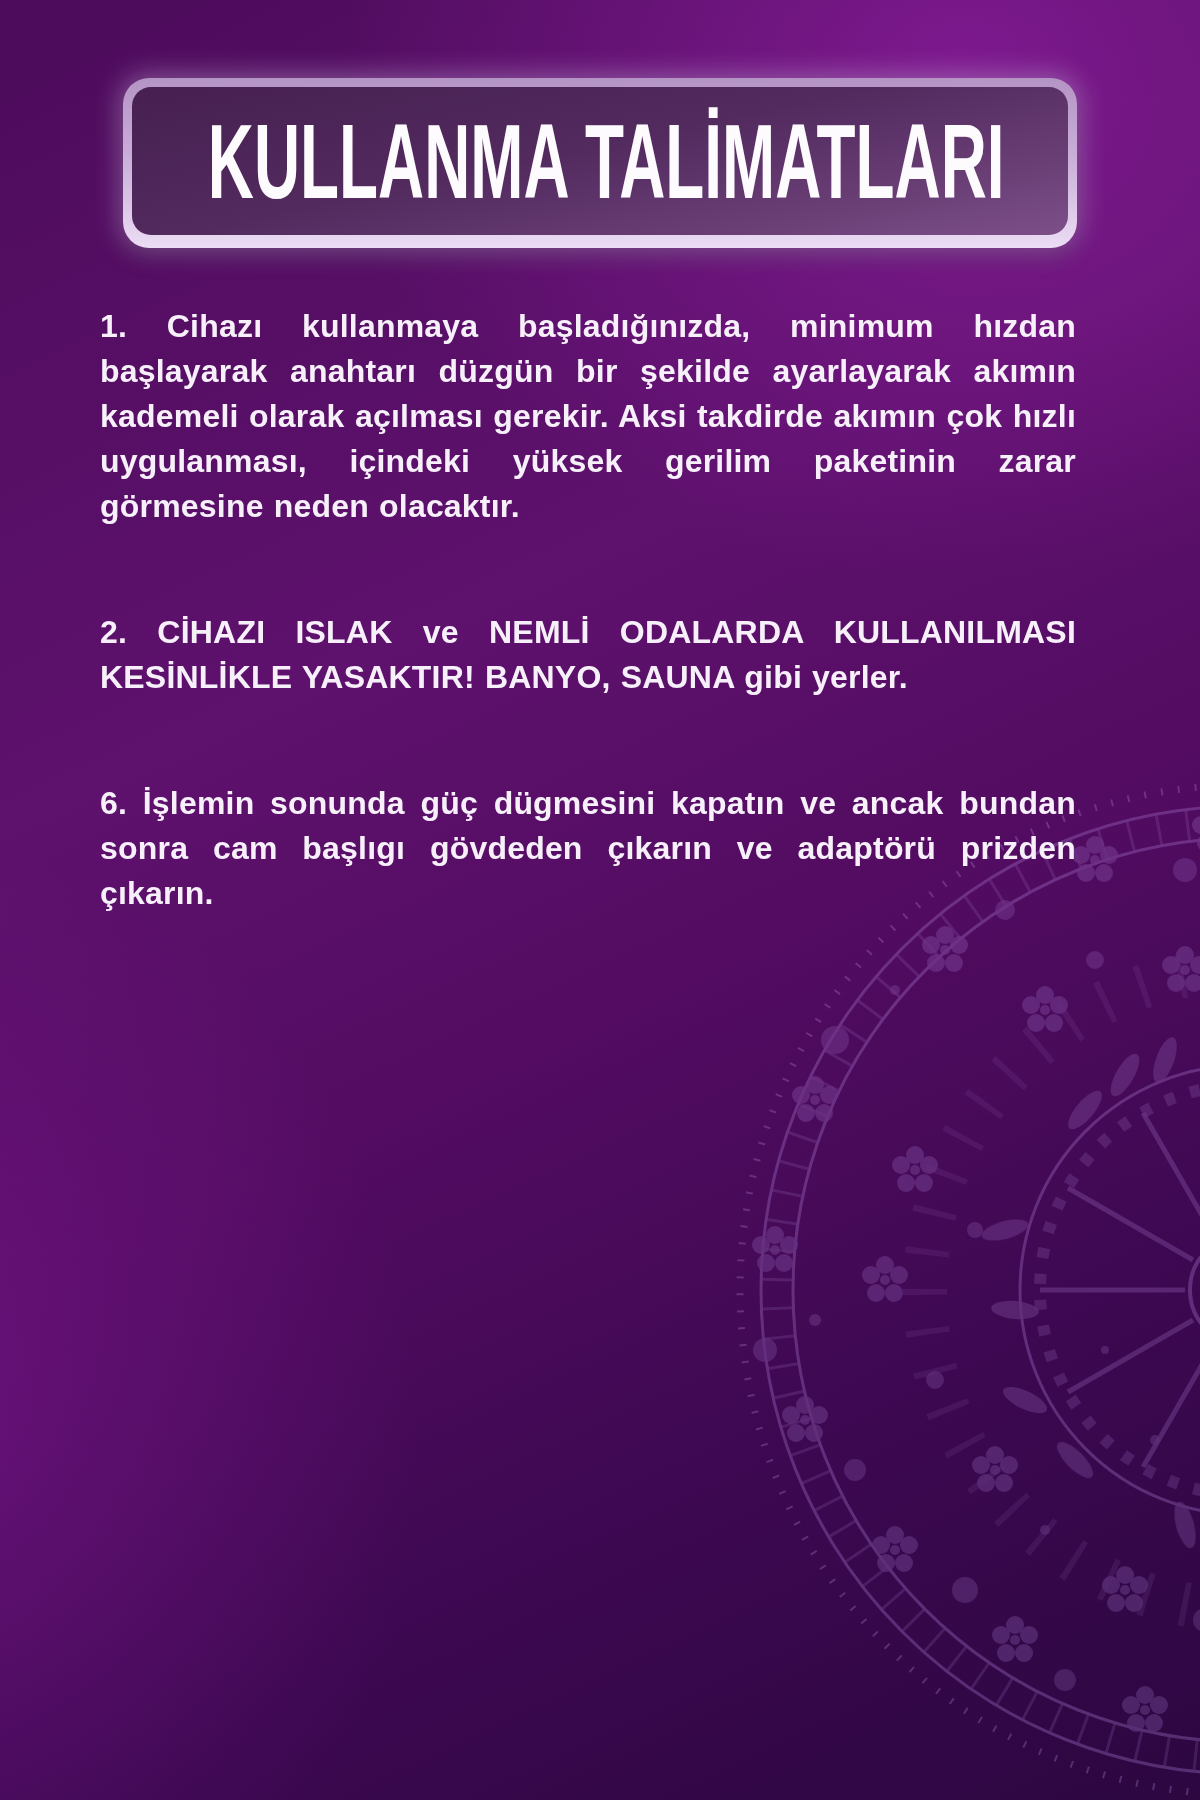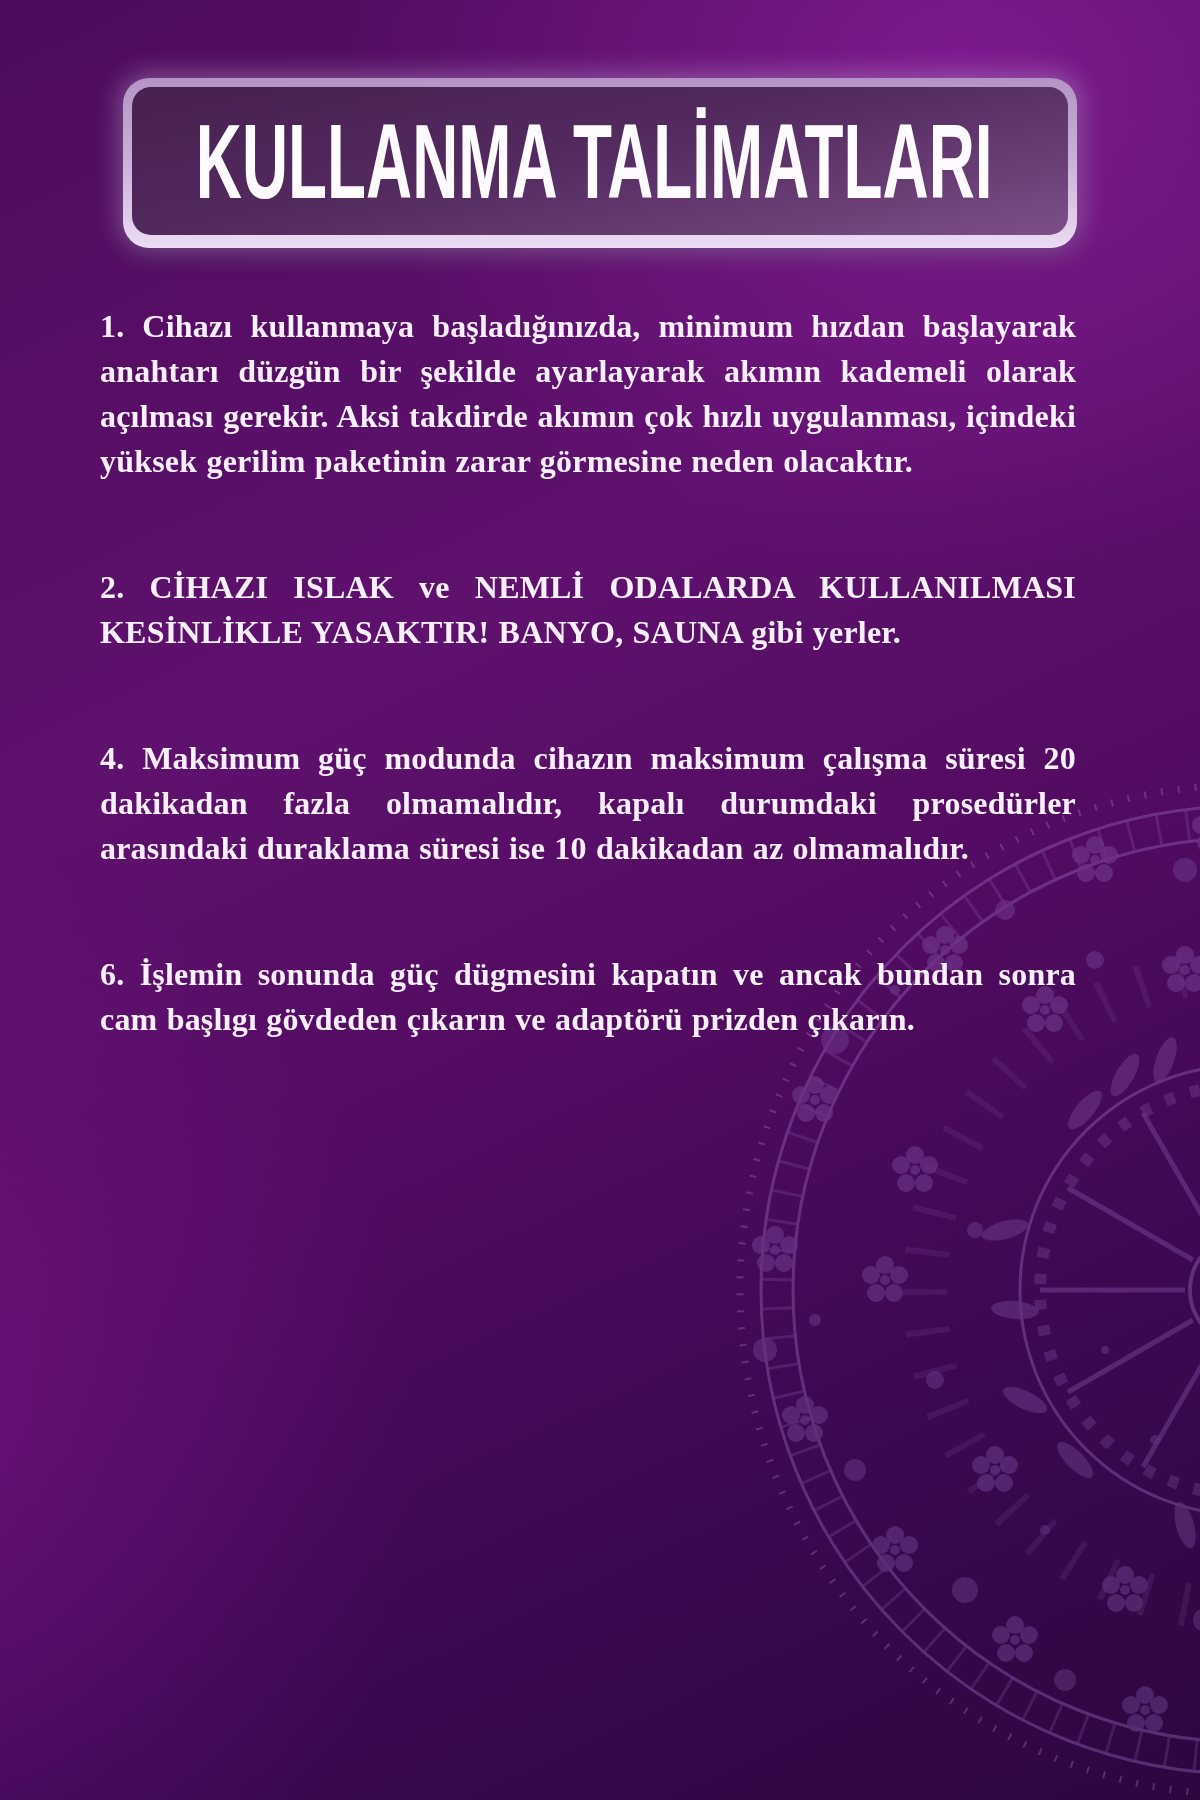"KULLANMA TALİMATLARI" .title-inner { justify-content: flex-end -> flex-start }
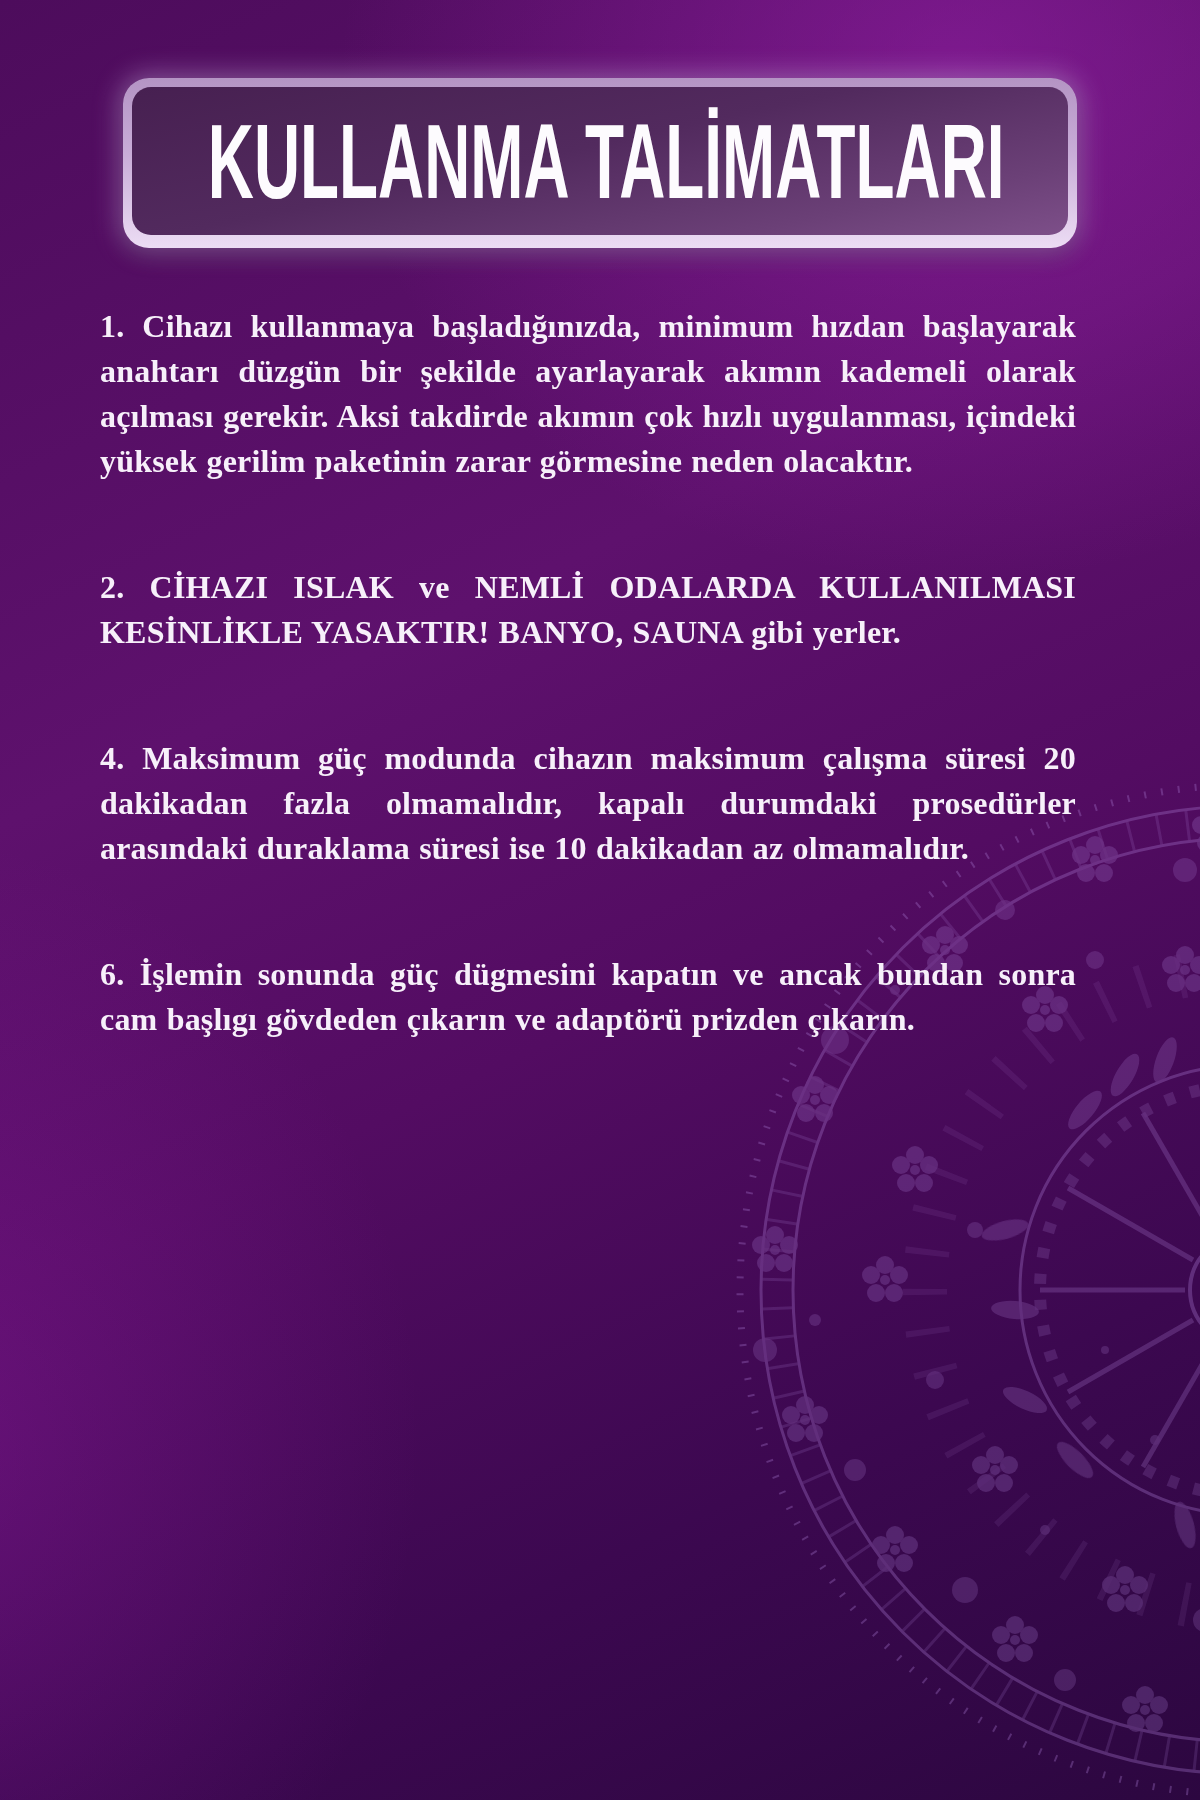"1. Cihazı kullanmaya başladığınızda," .para { font-family: Liberation Serif, serif -> none }
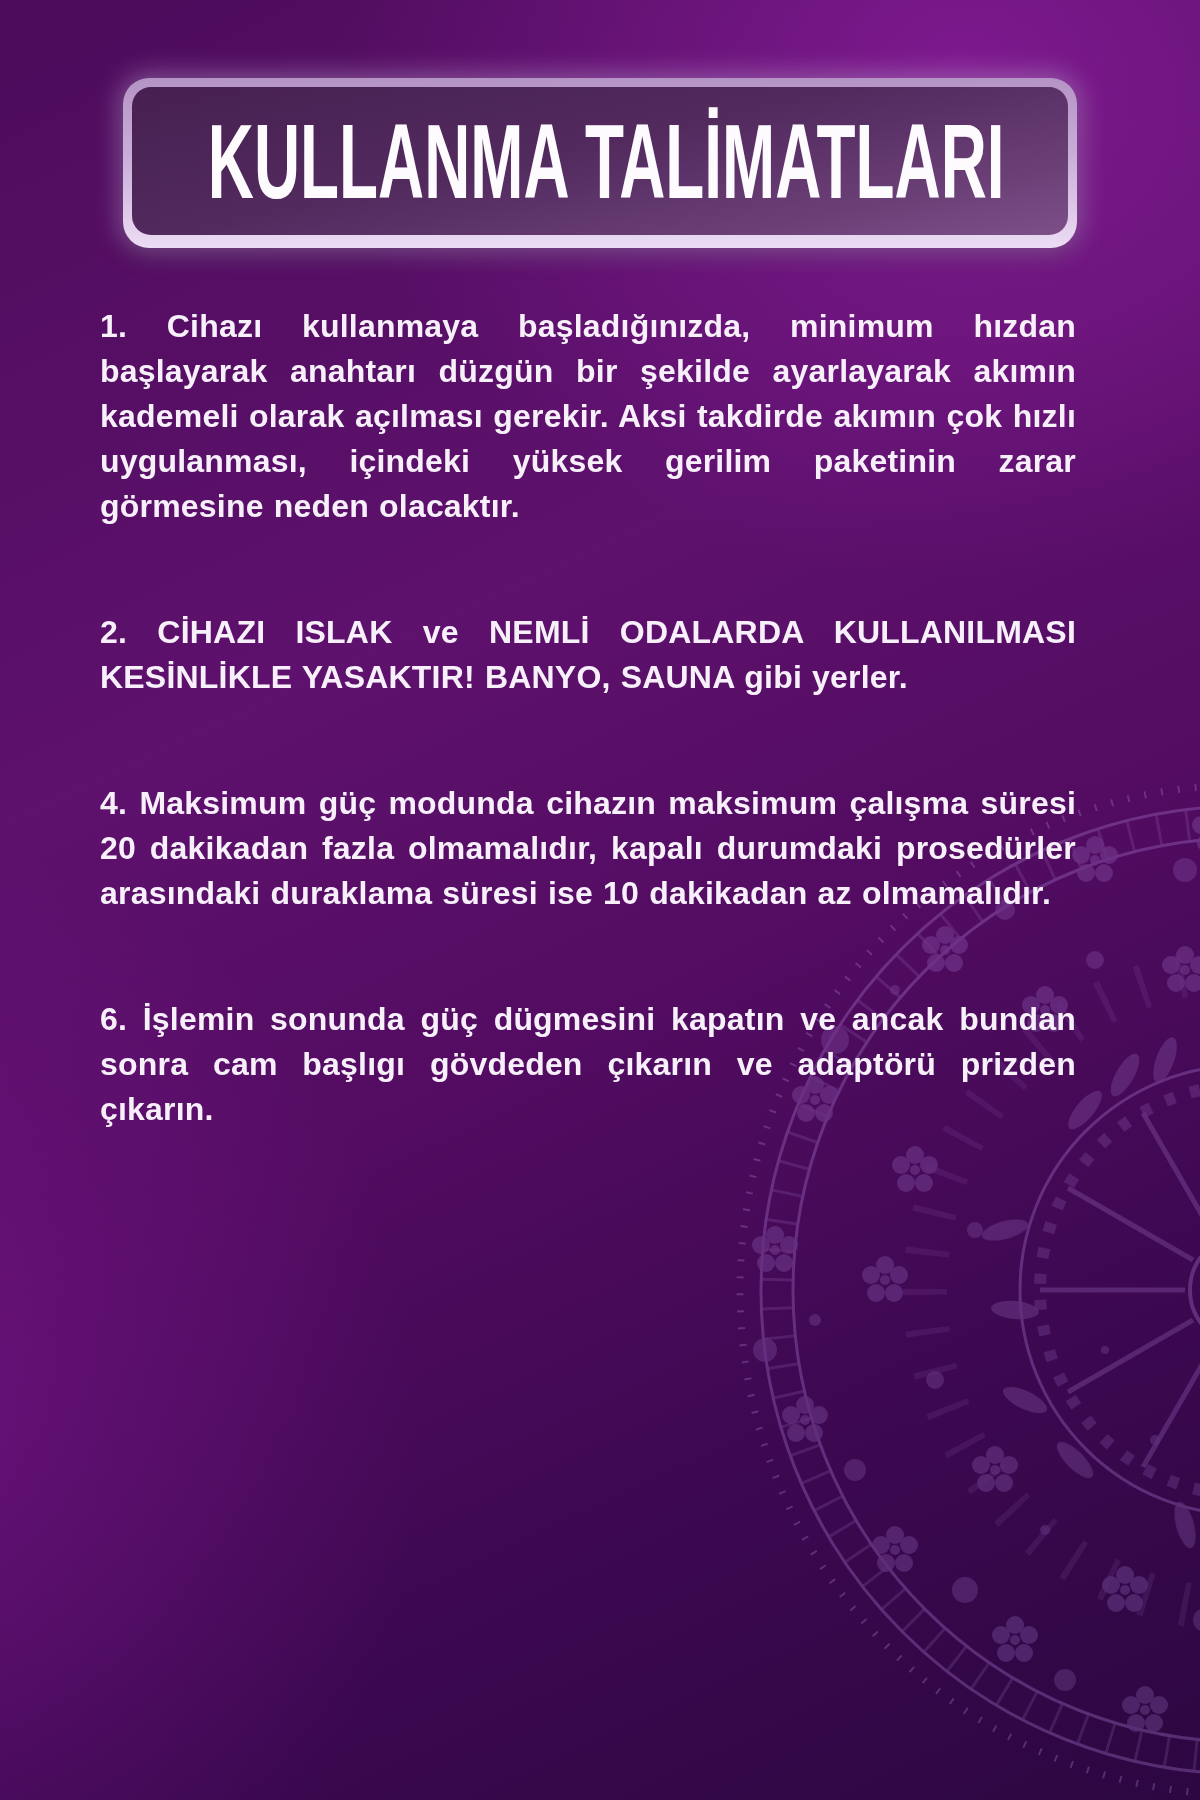"4. Maksimum güç modunda cihazın" p.para { html: <p>4. Maksimum güç modunda cihazın maksimum çalışma süresi 20 dakikadan fazla olmamalıdır, kapalı durumdaki prosedürler arasındaki duraklama süresi ise 10 dakikadan az olmamalıdır.</p> -> none }
